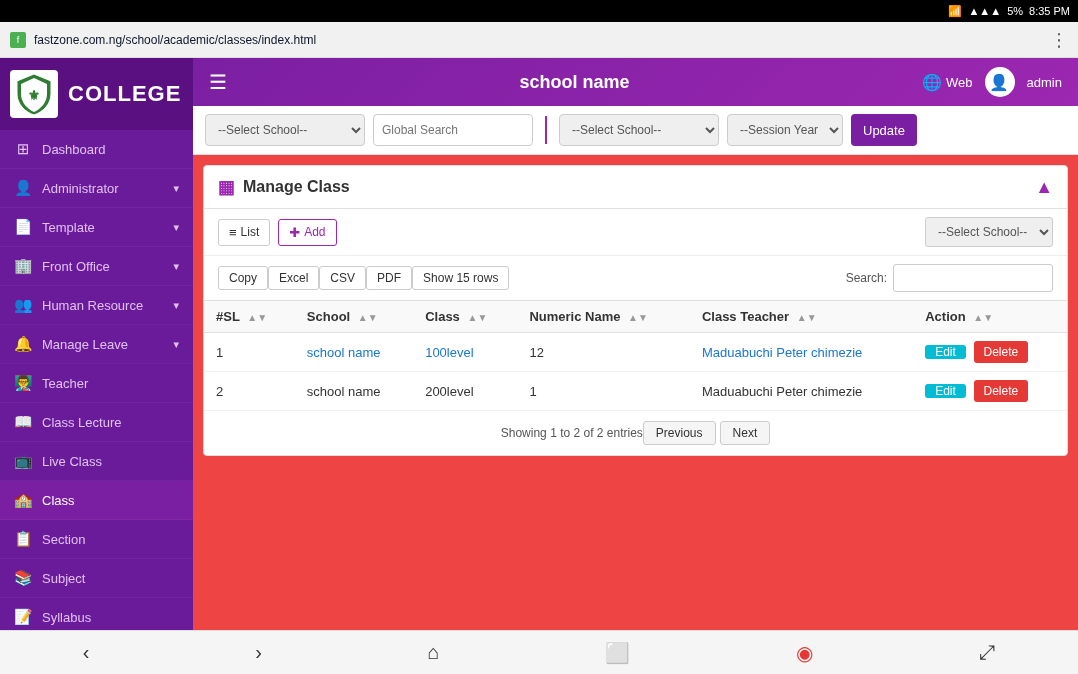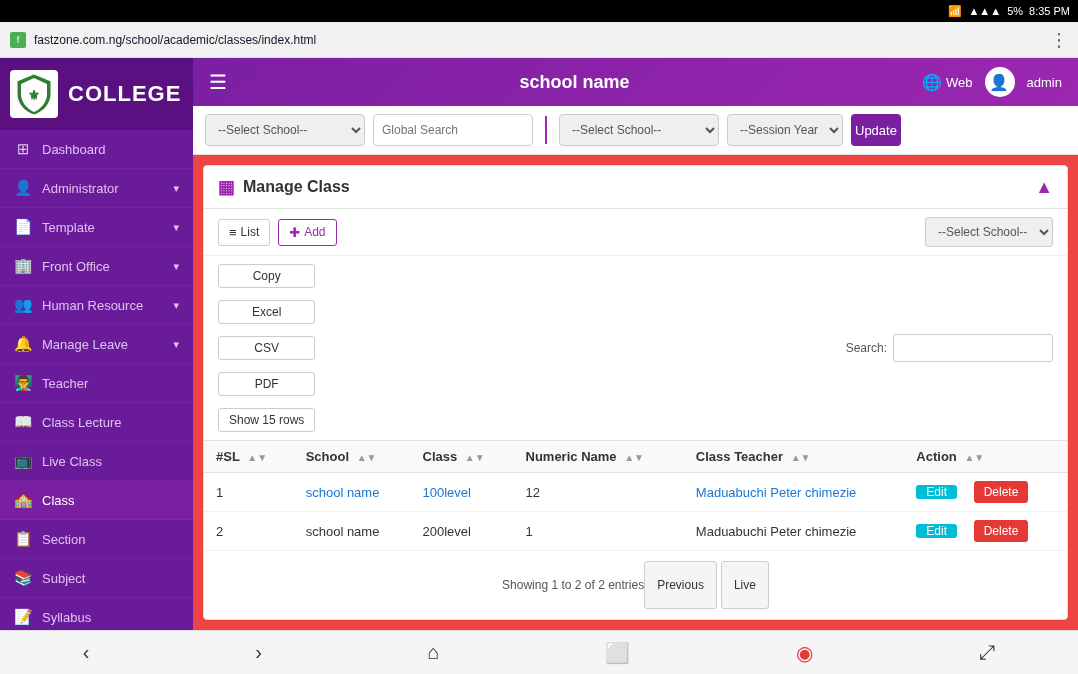"Update" .filter-bar .update-btn { padding: 0 4px -> 0 12px }
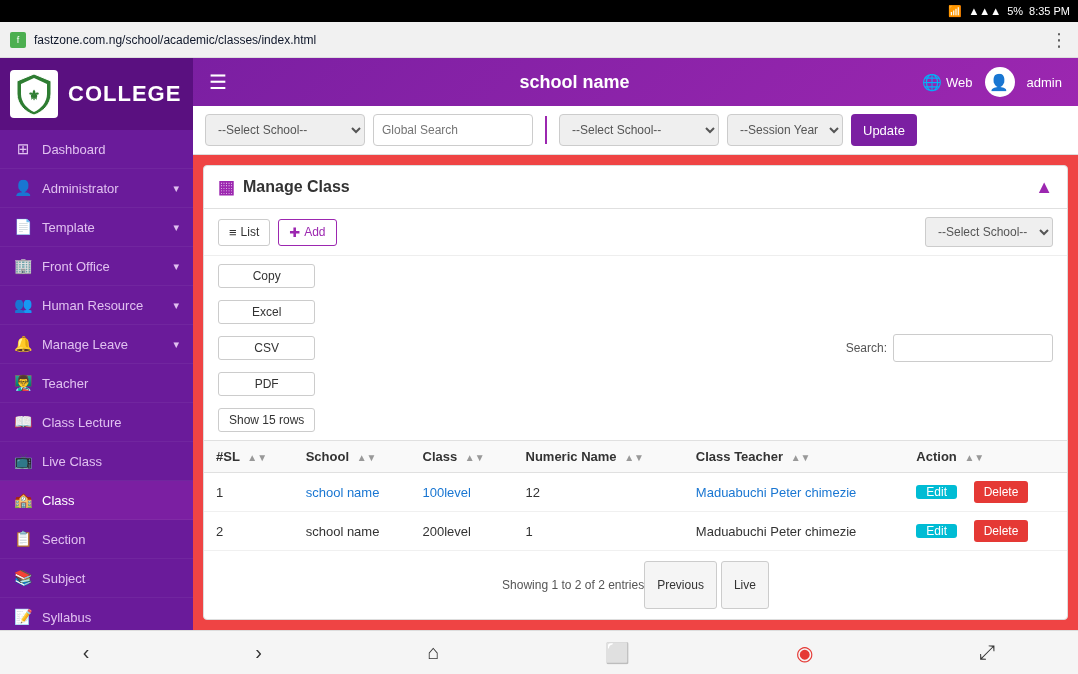"Copy" .export-btns { flex-direction: column -> none; gap: 12px -> 0 }
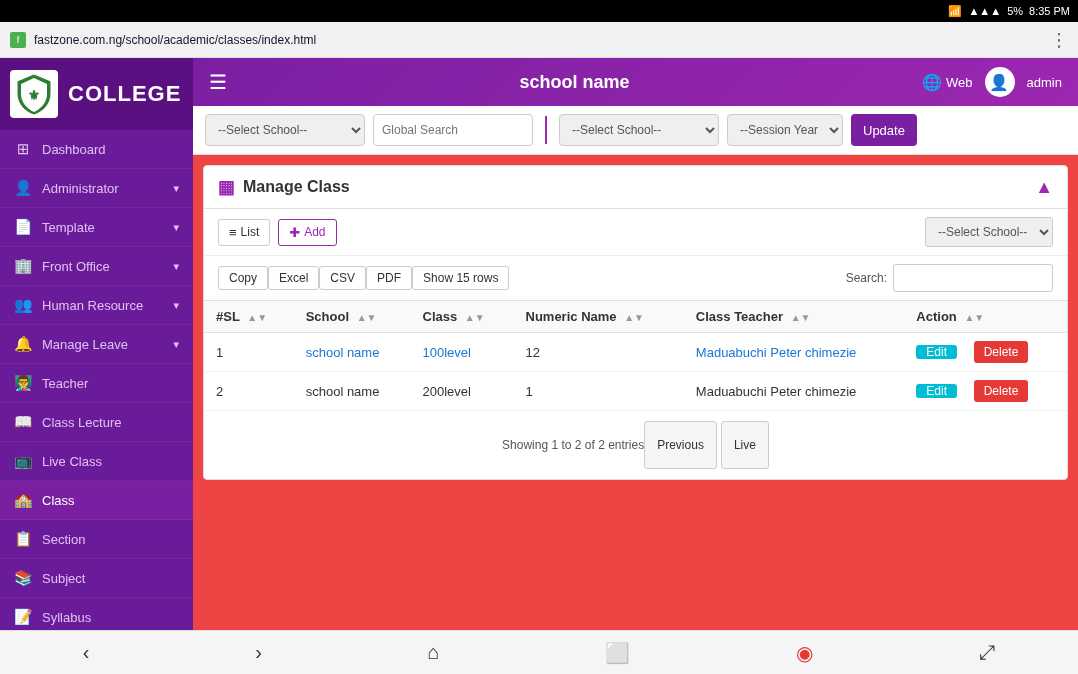"Edit" .btn-edit { margin-right: 13px -> 4px }
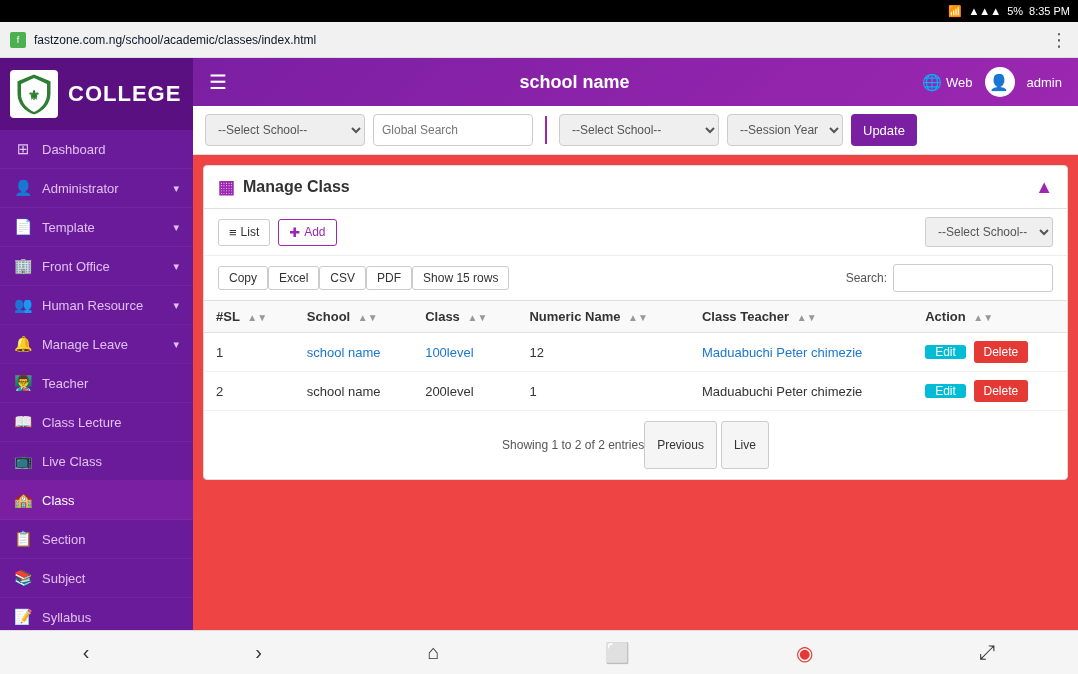"Previous" .page-btn { padding: 16px 12px -> 4px 12px }
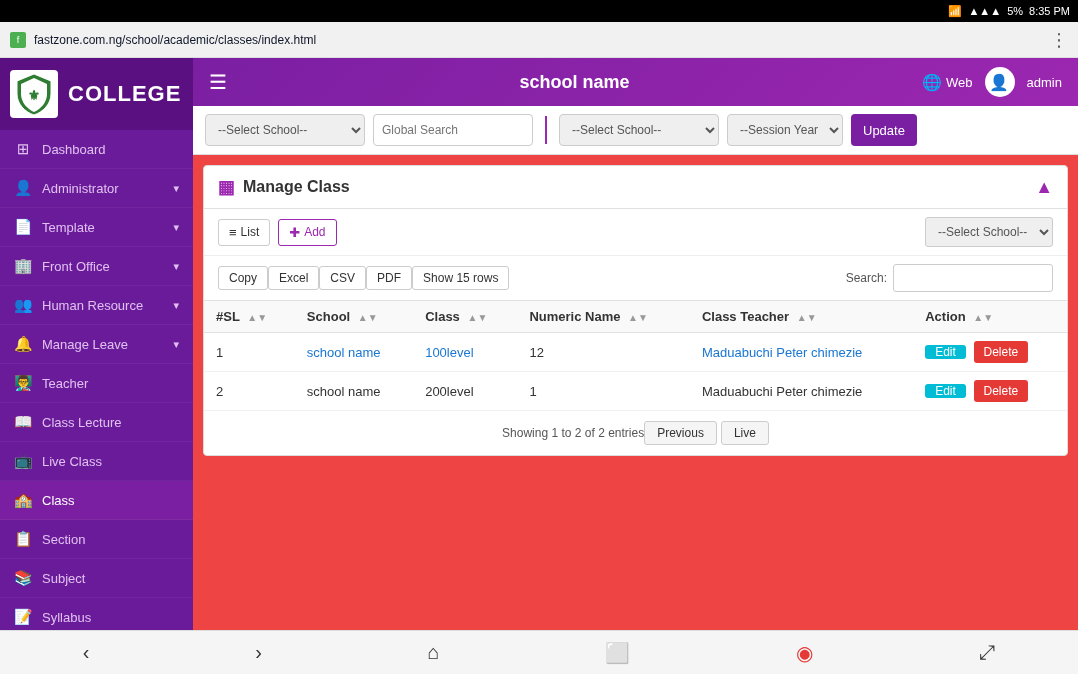"Live" button.page-btn { text: Live -> Next }
